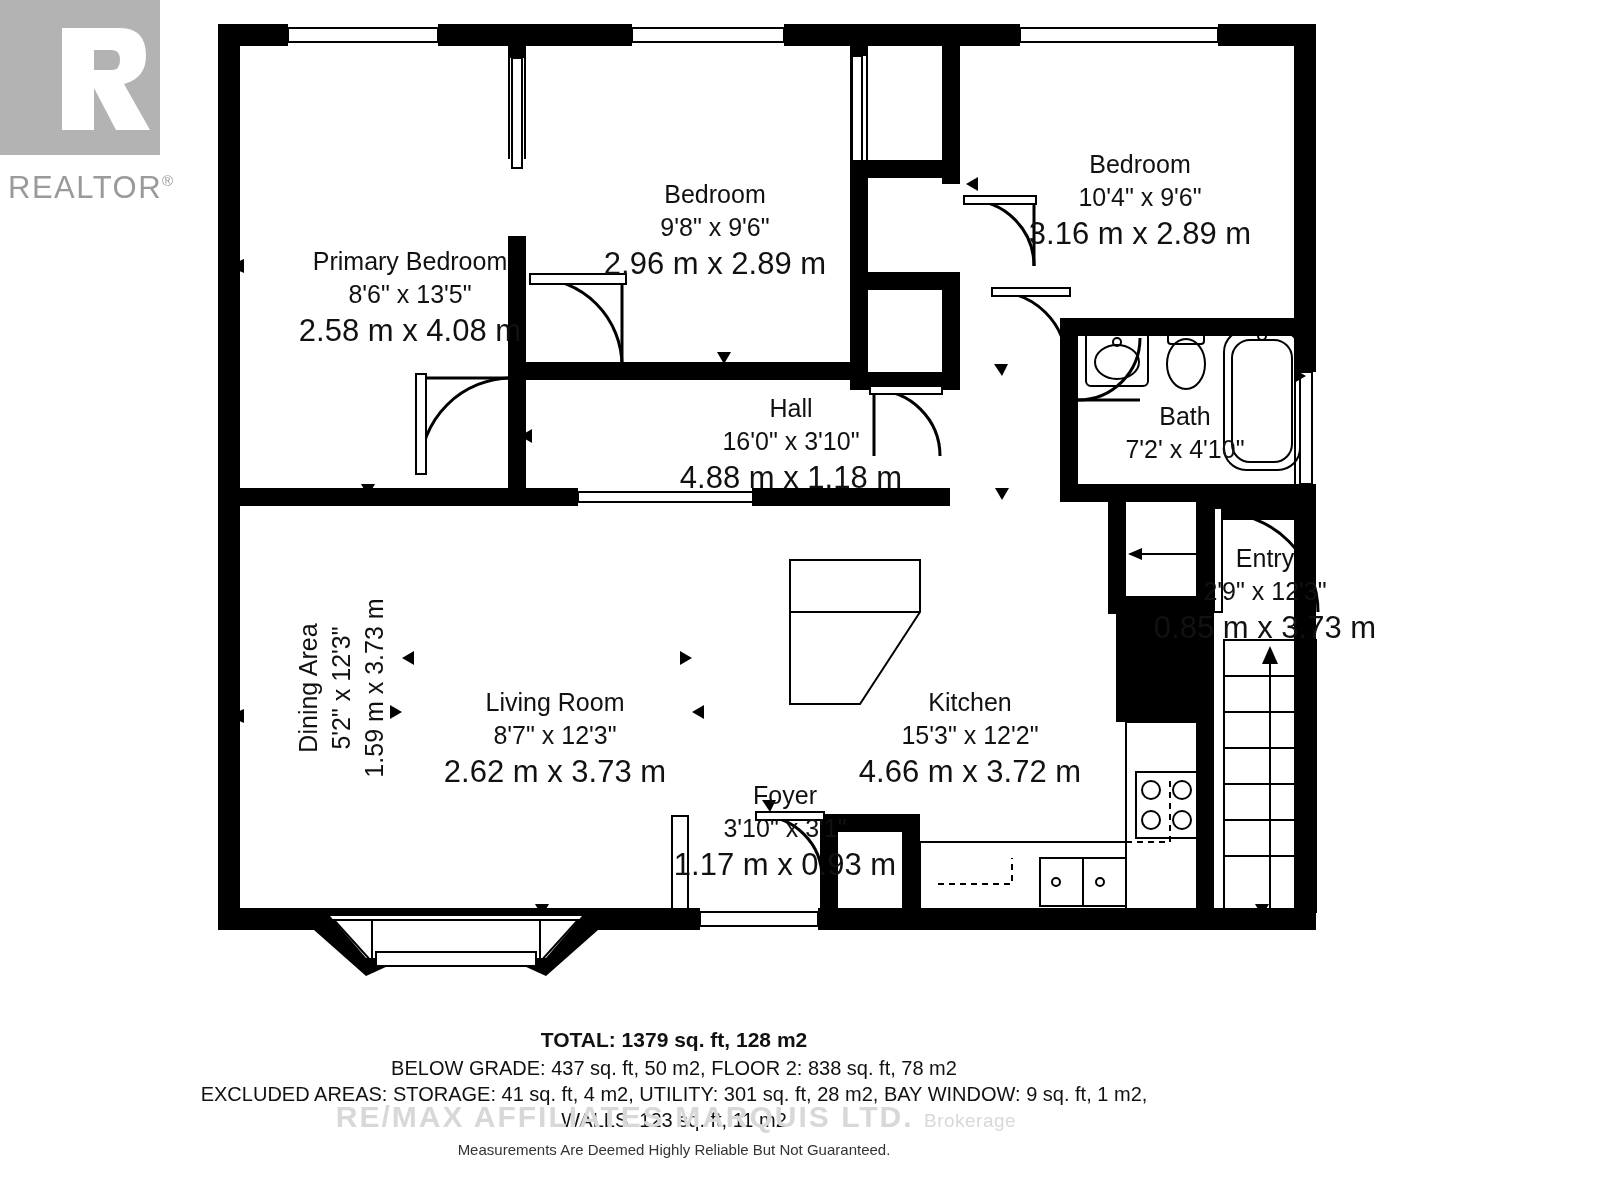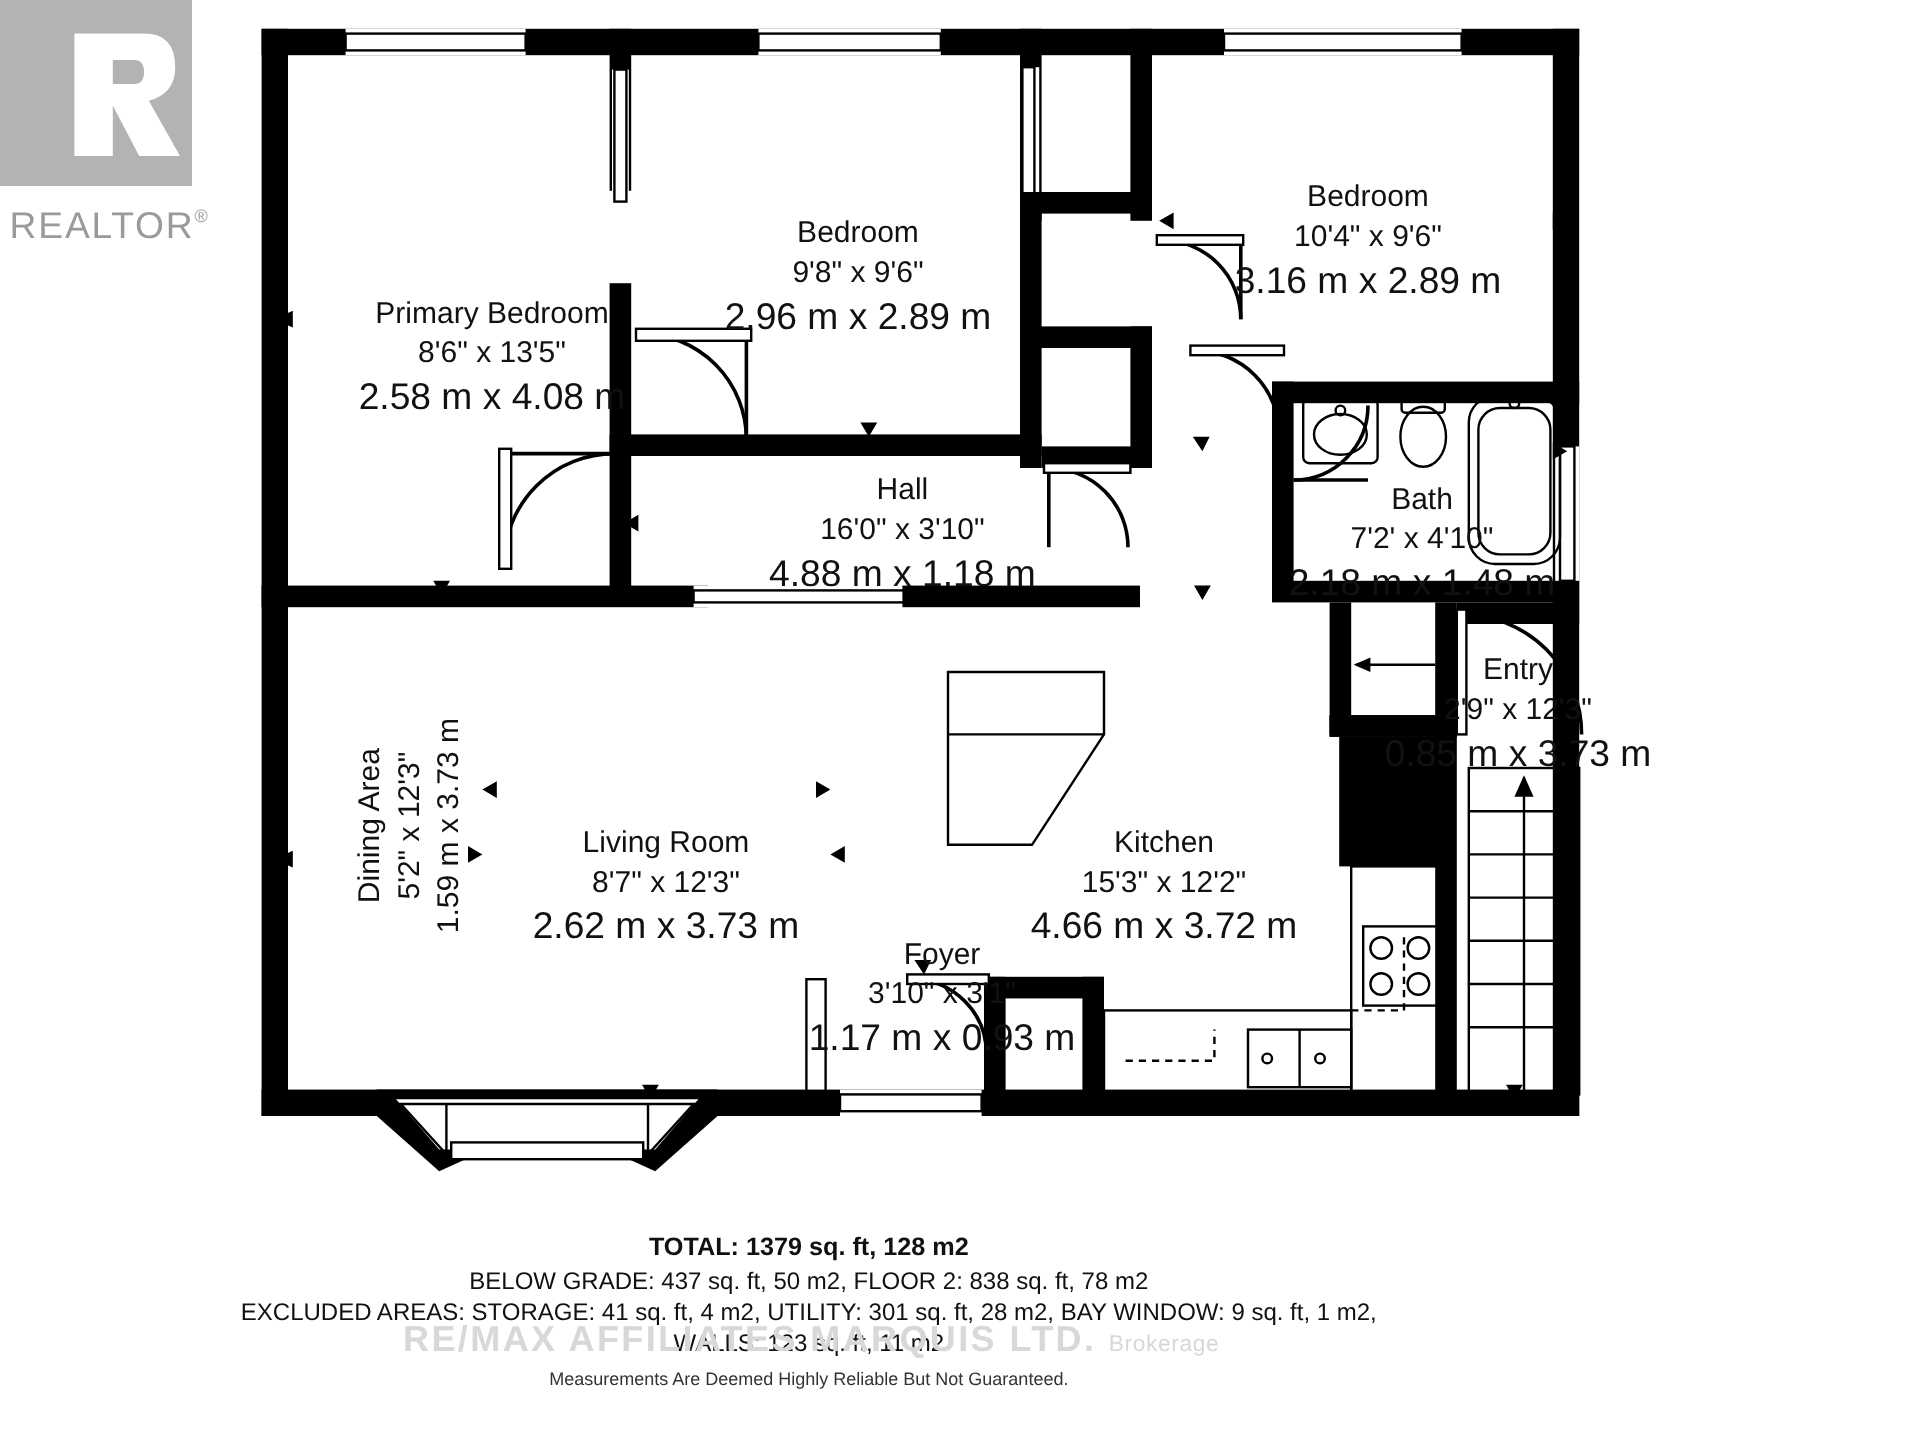"Hall" div.lbl { left: 607px -> 646px }
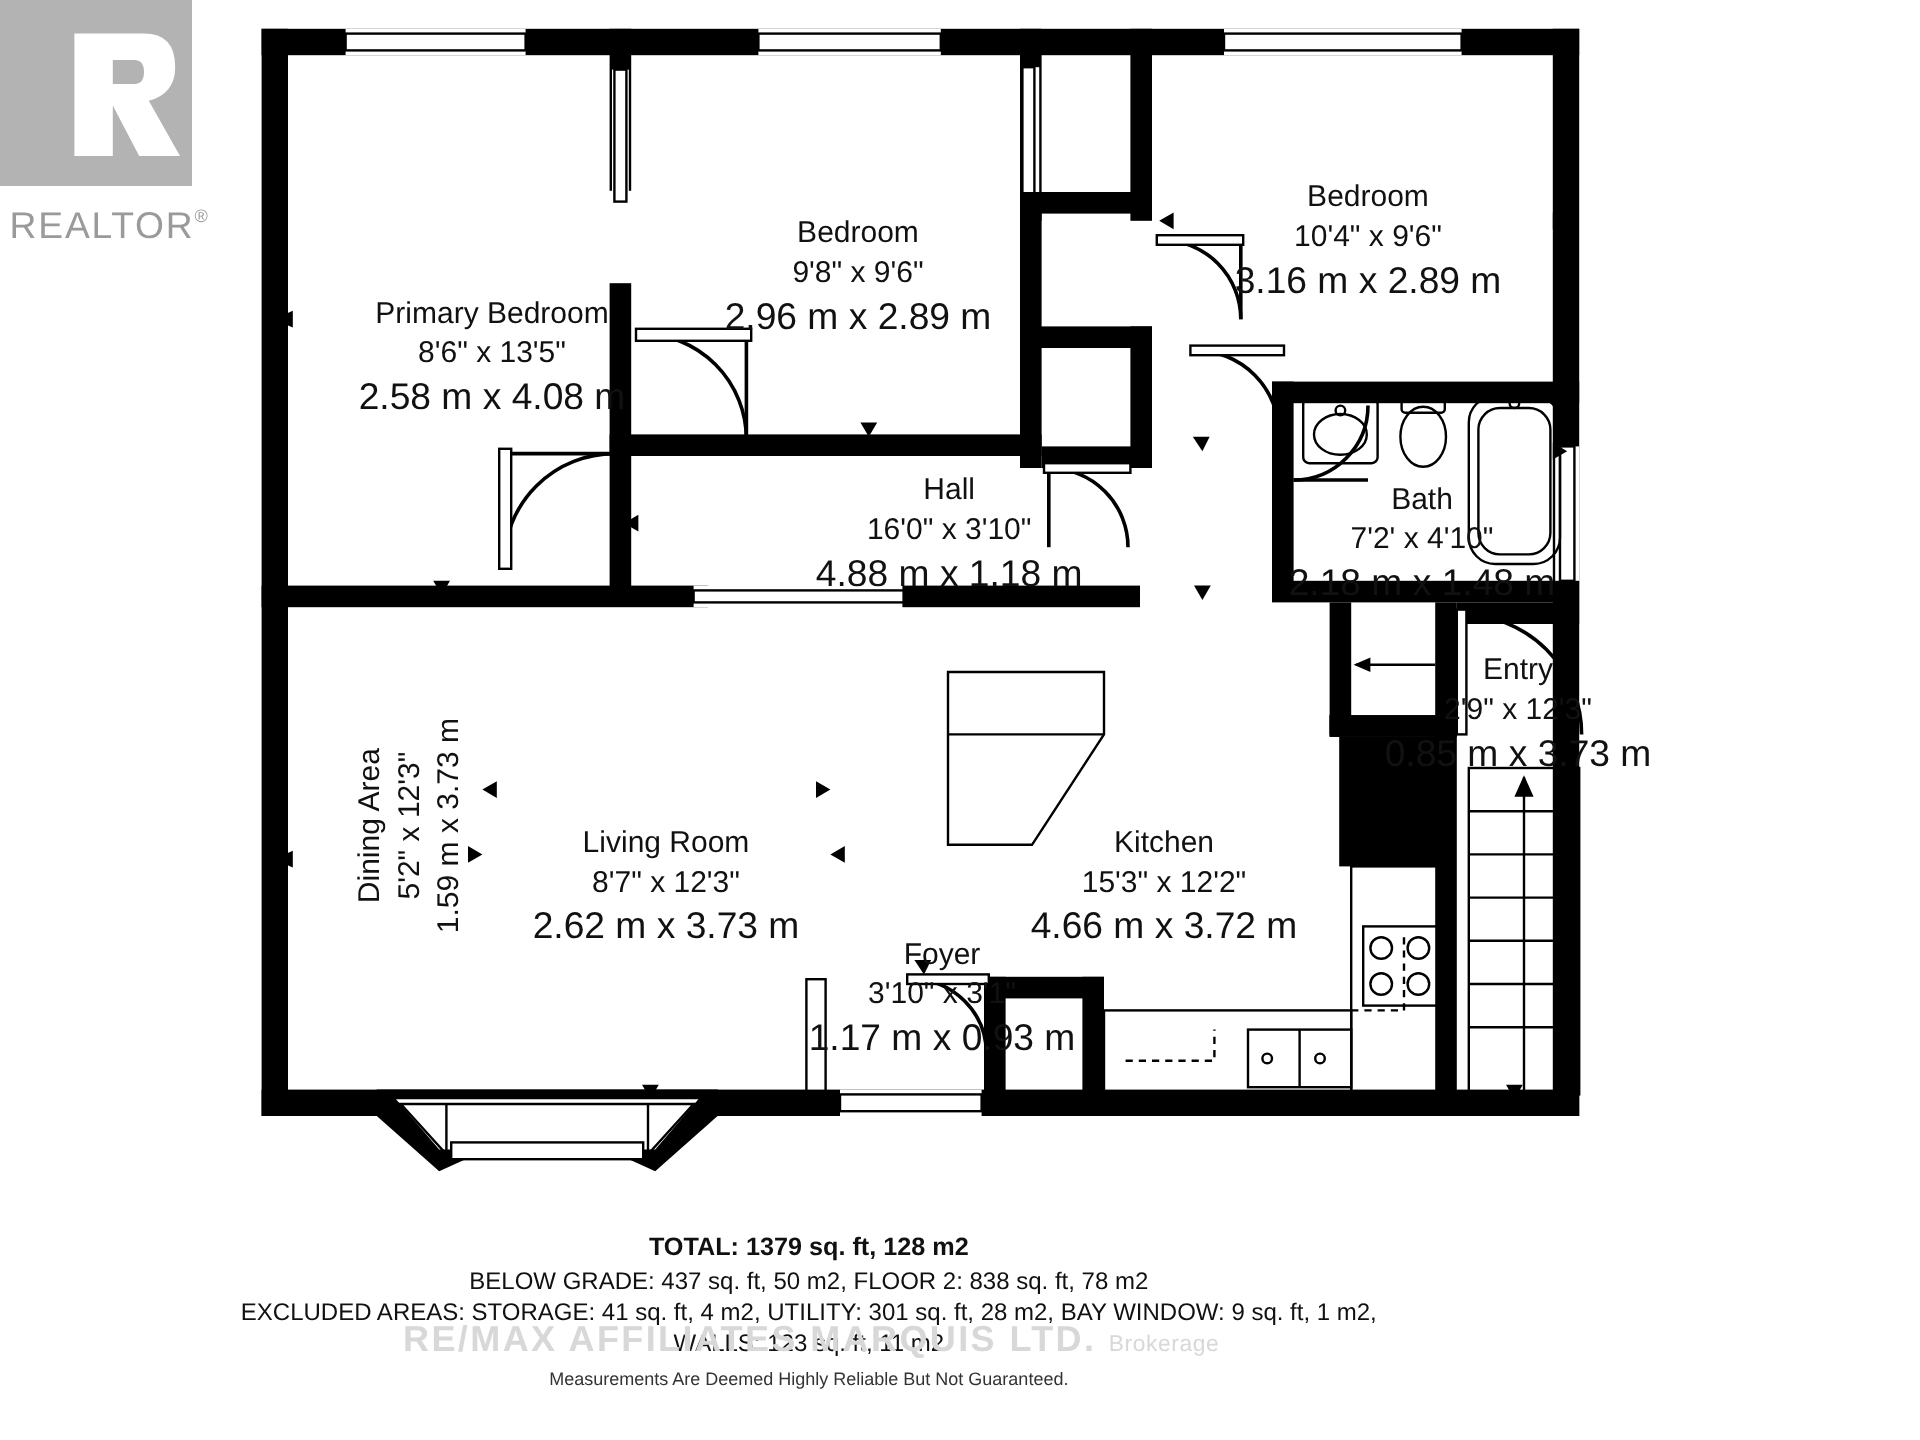"2.18 m x 1.48 m" div.d2 { html: <div>2.18 m x 1.48 m</div> -> none }
